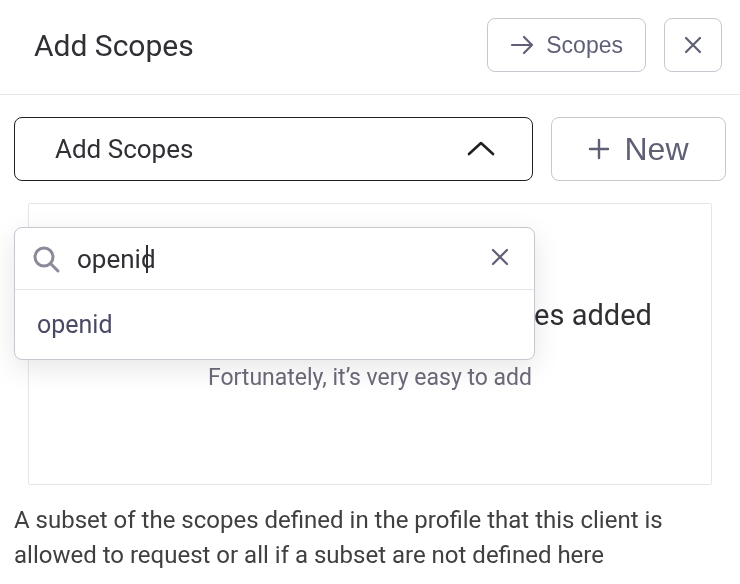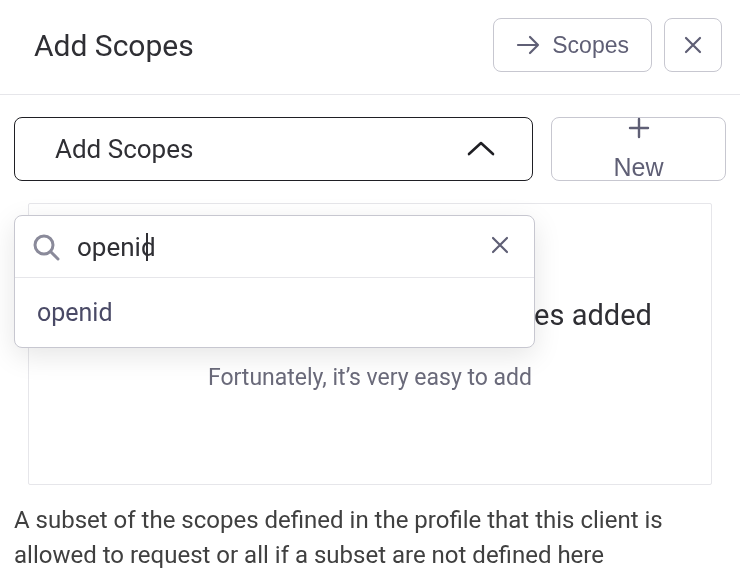"Scopes" .header-actions { gap: 12px -> 18px }
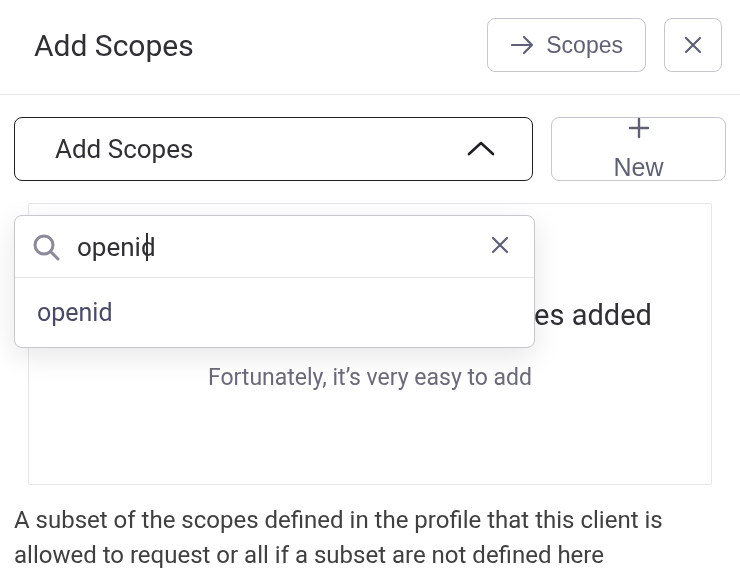"New" .new-btn { flex-direction: column -> none; font-size: 25px -> 32px }
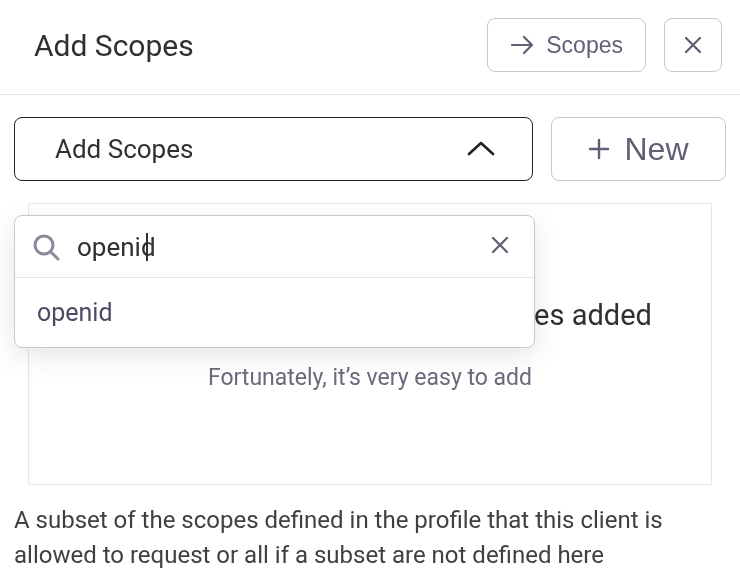"openid" .dropdown-panel { top: 12px -> 24px }
